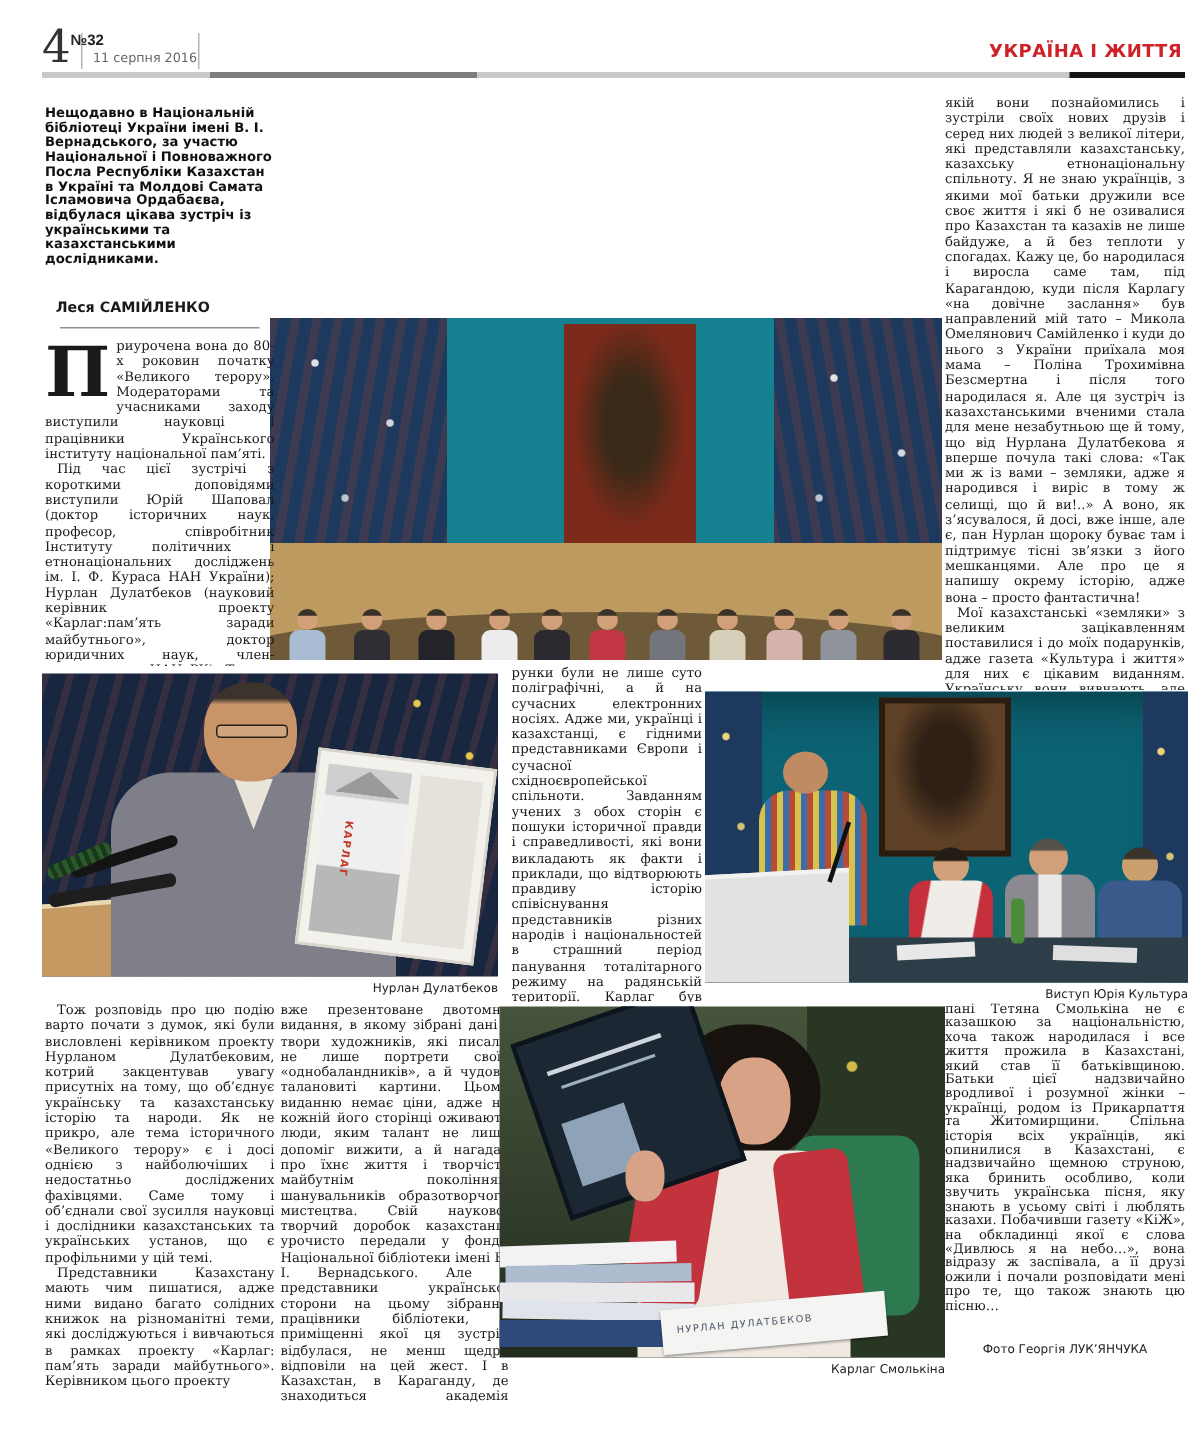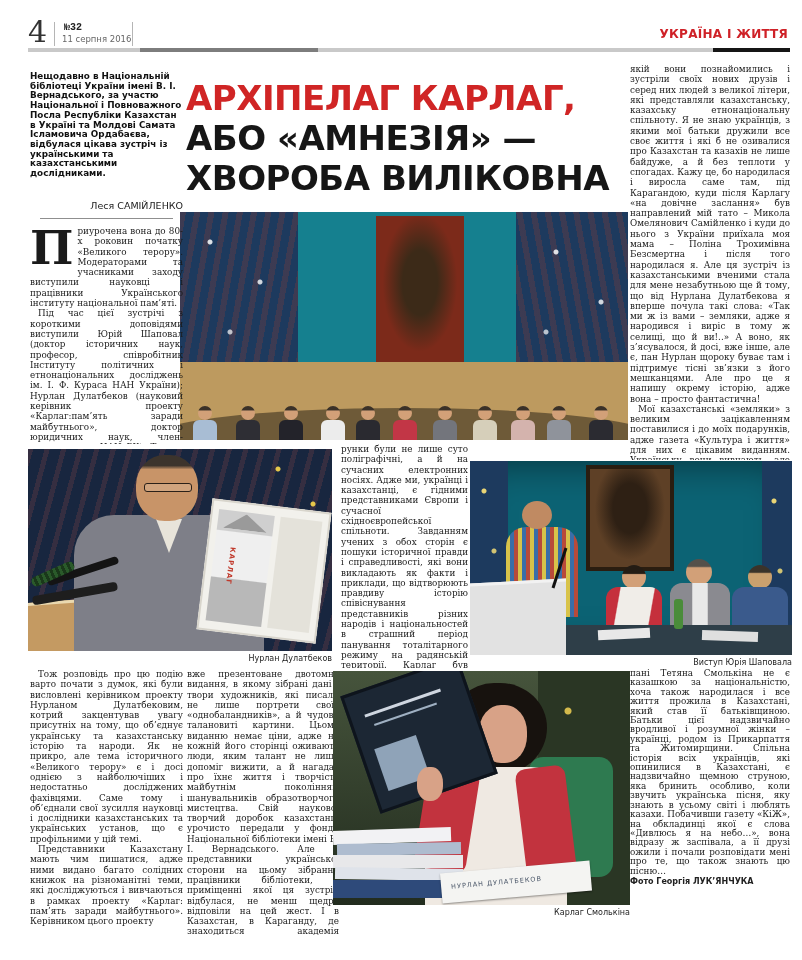"№32" .issue { font-family: Liberation Mono, monospace -> Liberation Sans, sans-serif; left: 64px -> 47px }
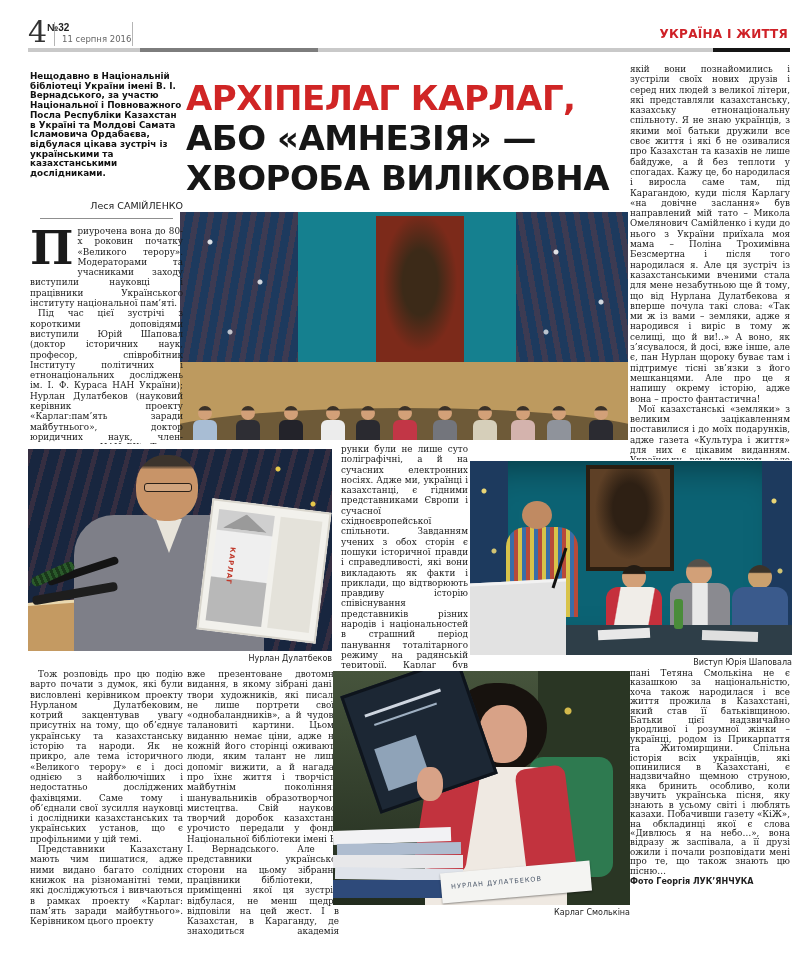"АРХІПЕЛАГ КАРЛАГ," div.abs { html: <div> <div>АРХІПЕЛАГ КАРЛАГ,</div> <div>АБО «АМНЕЗІЯ» —</div> <div>ХВОРОБА ВИЛІКОВНА</div> </div> -> none }
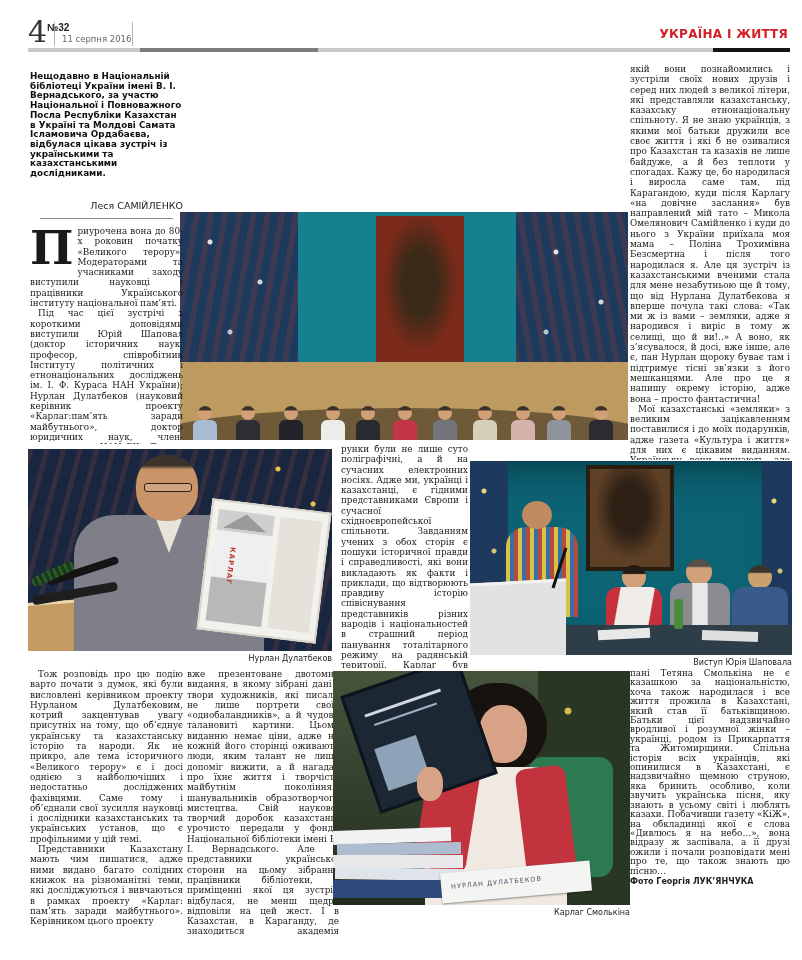"Леся САМІЙЛЕНКО" .byline { font-weight: 400 -> 700; left: 30px -> 12px; text-align: right -> center }
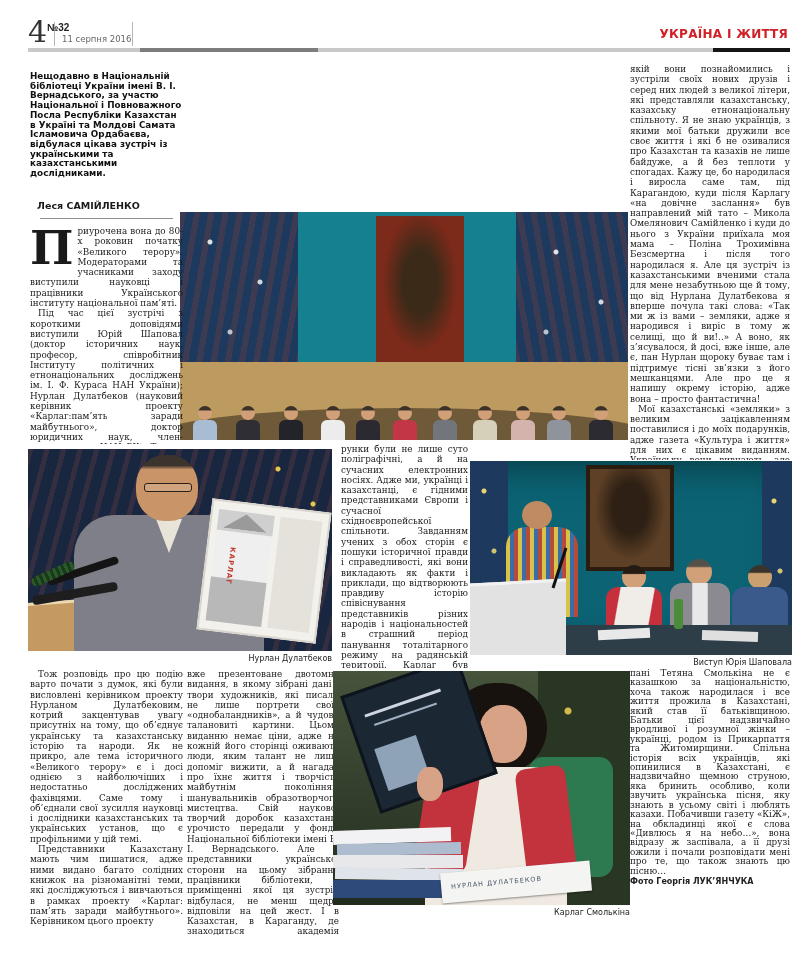"Виступ Юрія Шаповала" div.caption { text: Шаповала -> Культура }
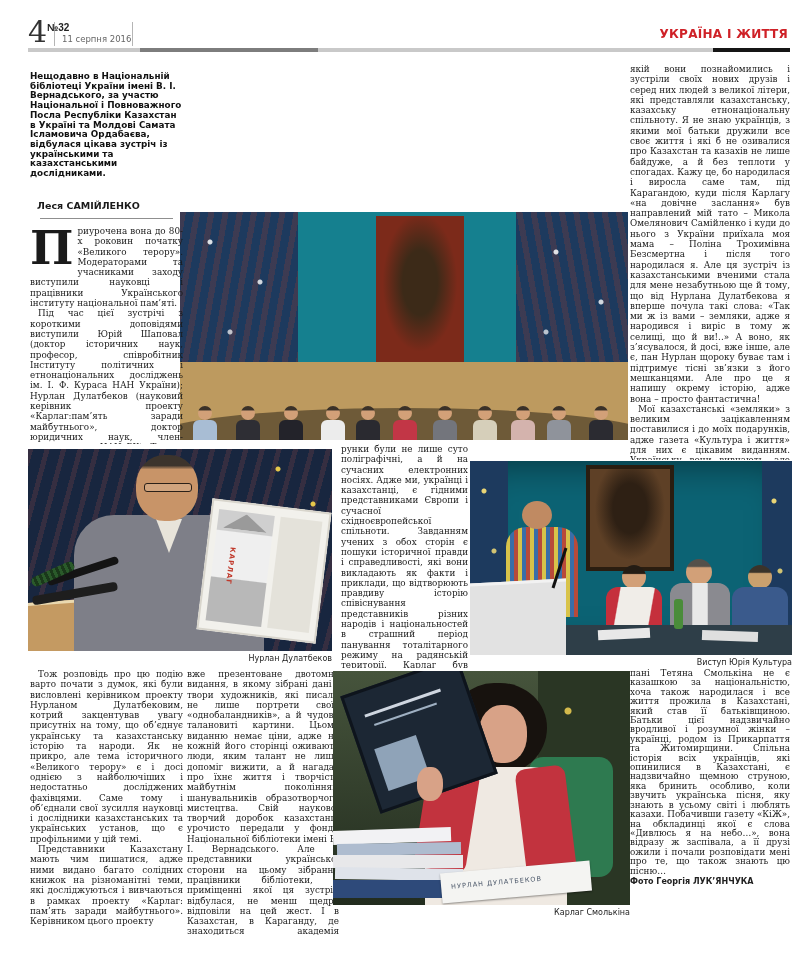"Фото Георгія ЛУК’ЯНЧУКА" .credit { font-weight: 700 -> 400; margin-top: 1px -> 19px; text-align: left -> center }
